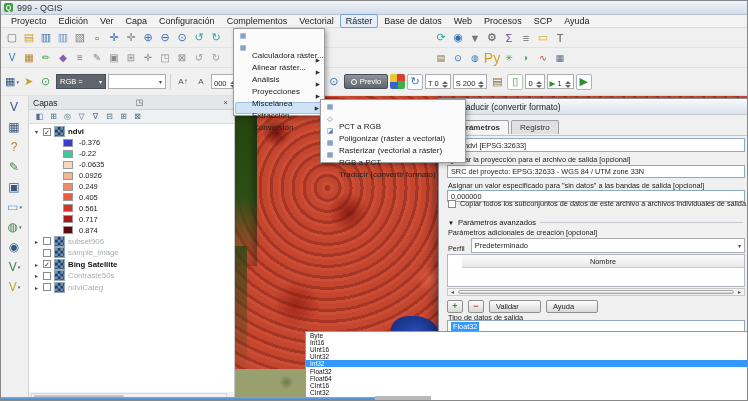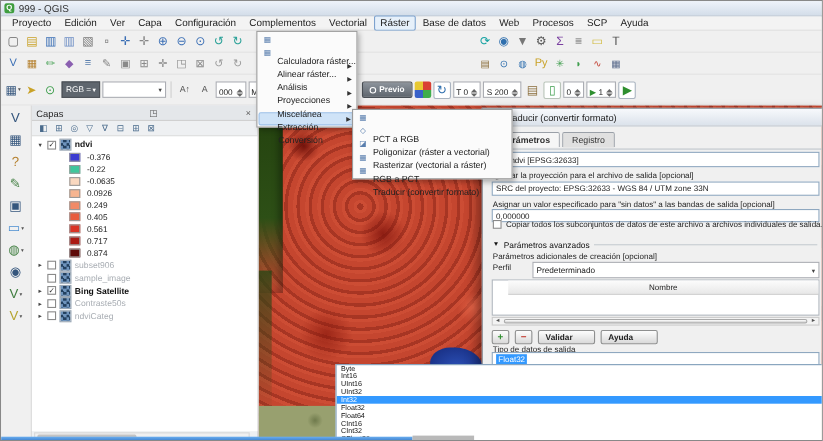"Py" i { font-size: 10px -> 14px }
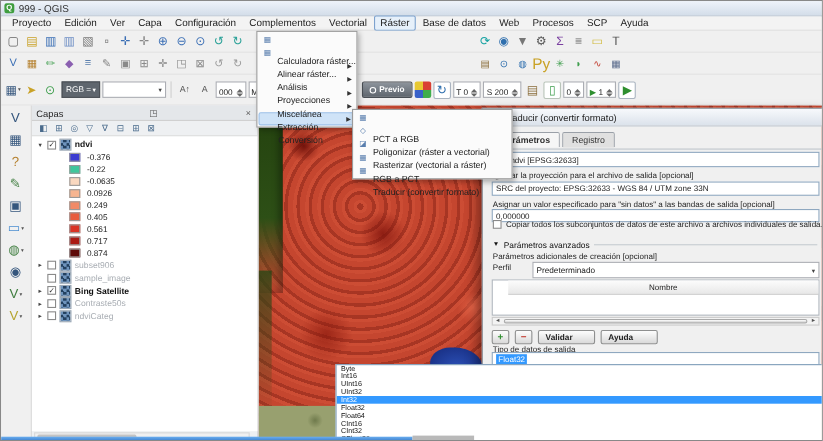"RGB =" span.combo { width: 35px -> 50px }
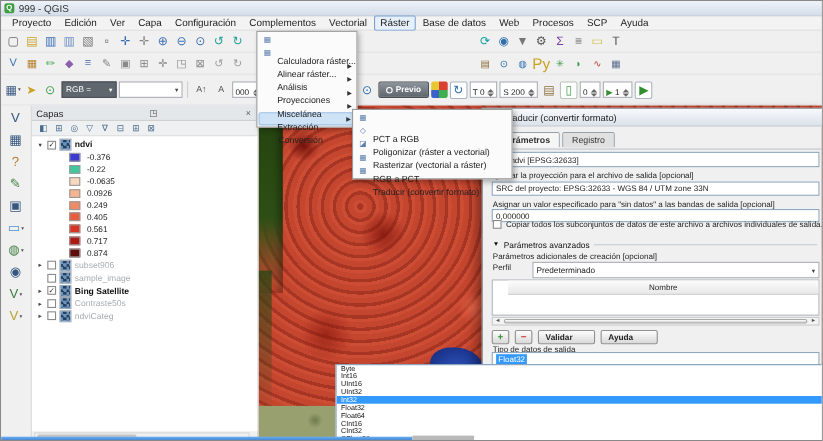"Previo" .btn { font-weight: bold -> none }
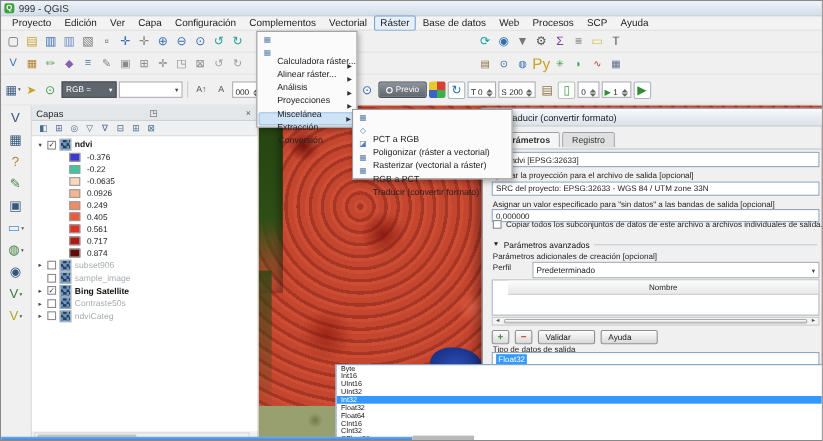"Perfil" .perfilrow { align-items: flex-start -> flex-end; gap: 19px -> 6px }
